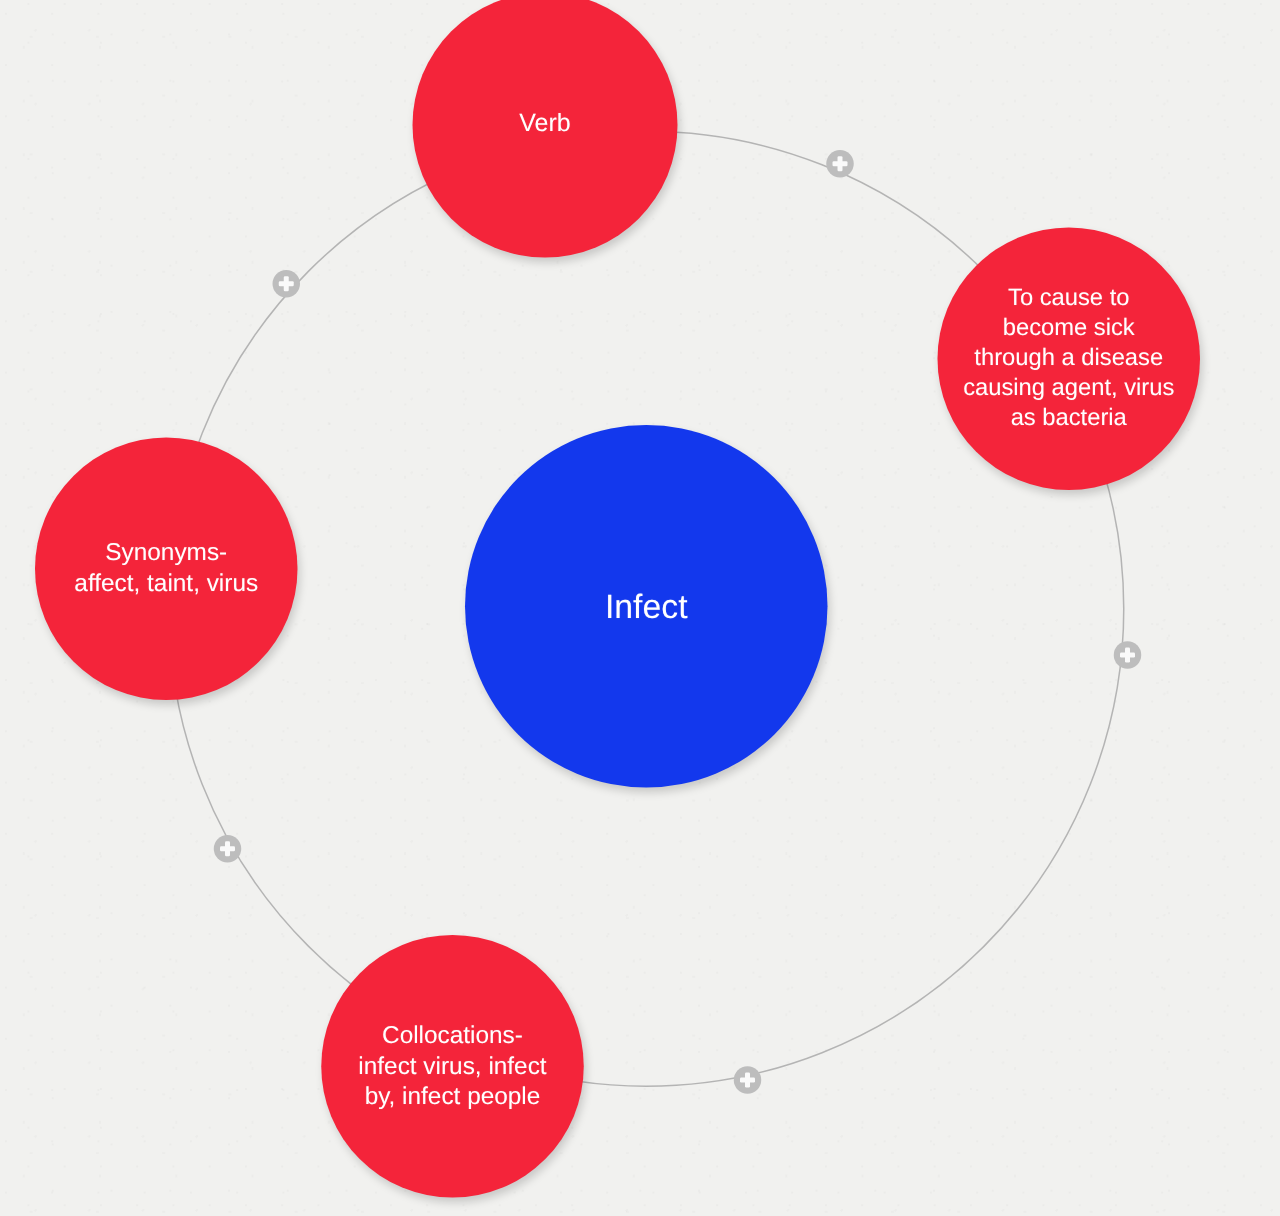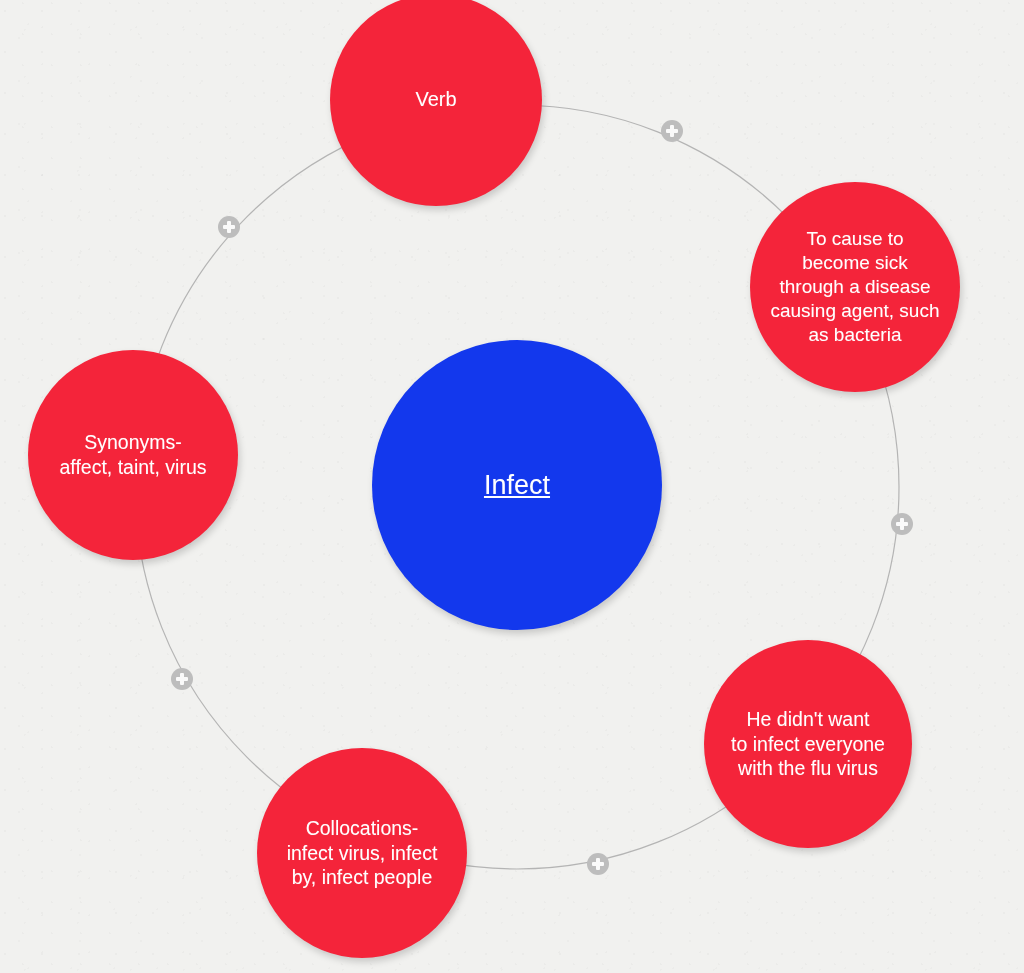"To cause to" span.node-label { text: such -> virus }
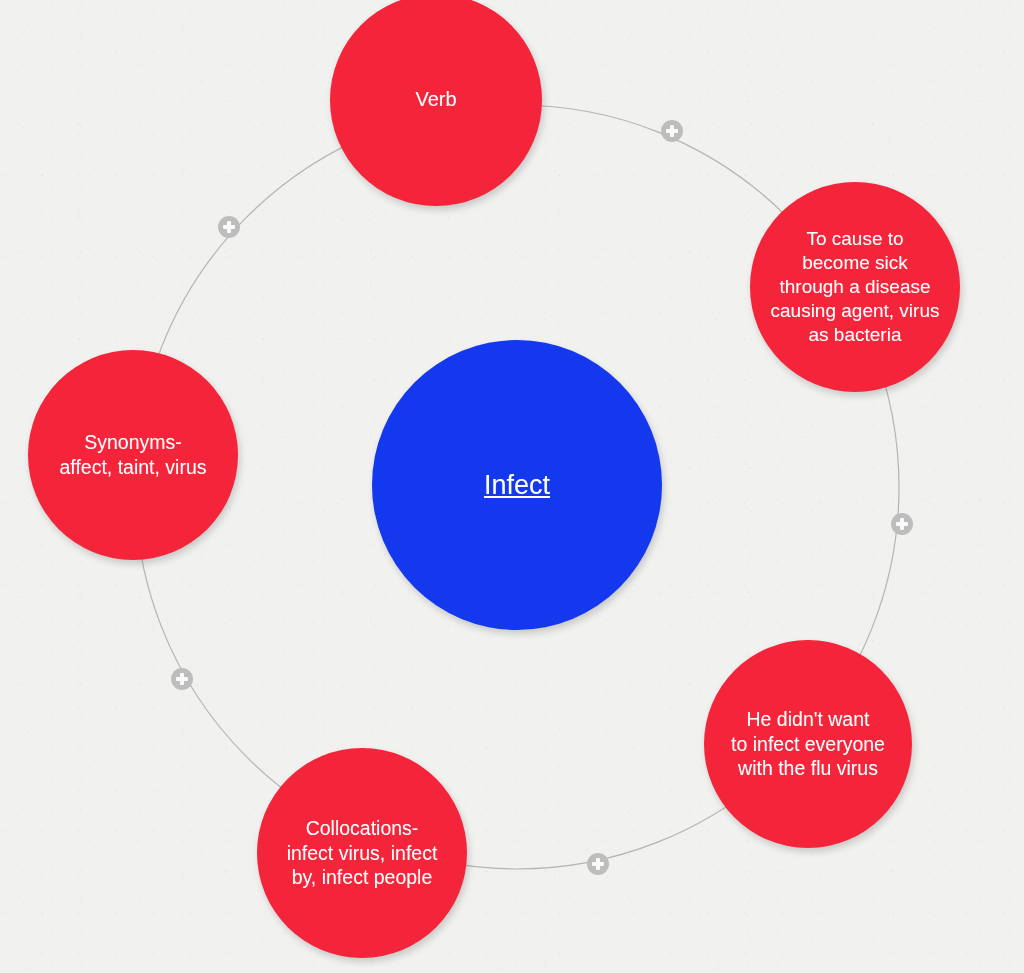"Infect" .node.central { text-decoration: underline -> none }
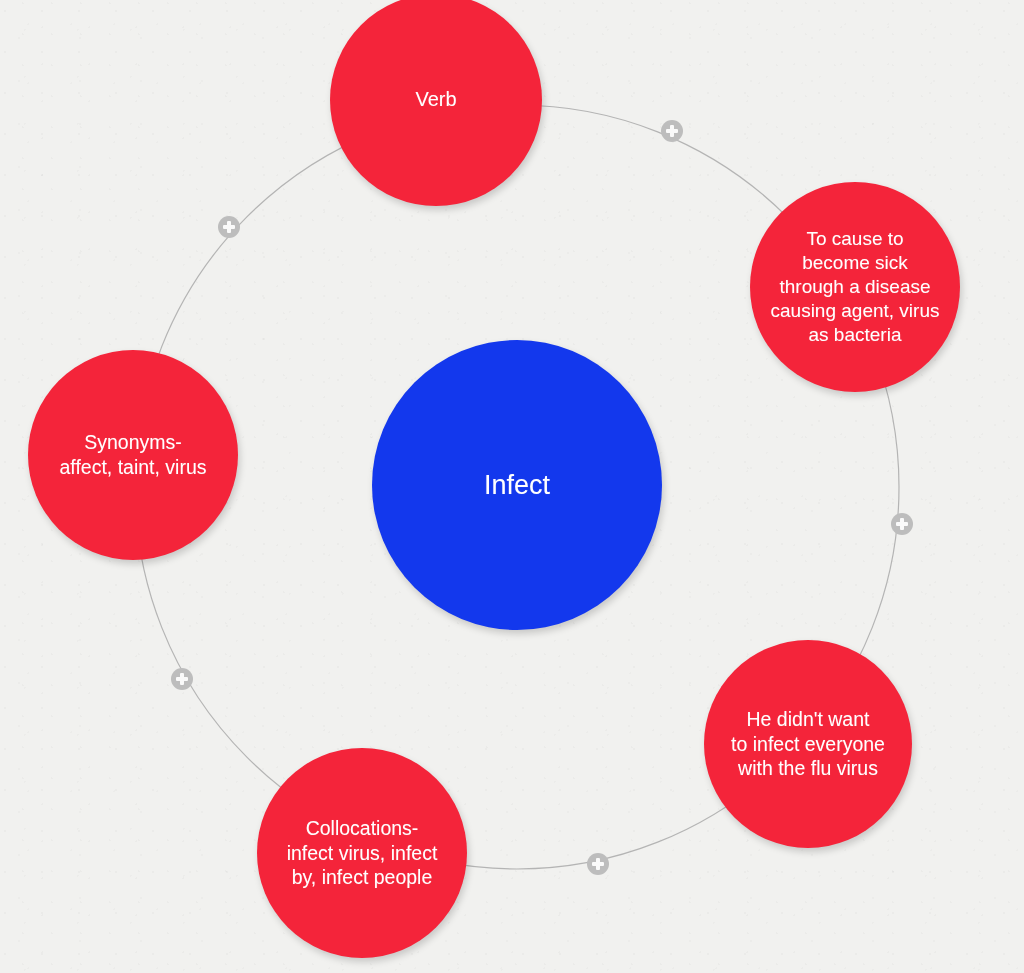"He didn't want" div.node { html: <div> <span>He didn't want to infect everyone with the flu virus</span> </div> -> none }
